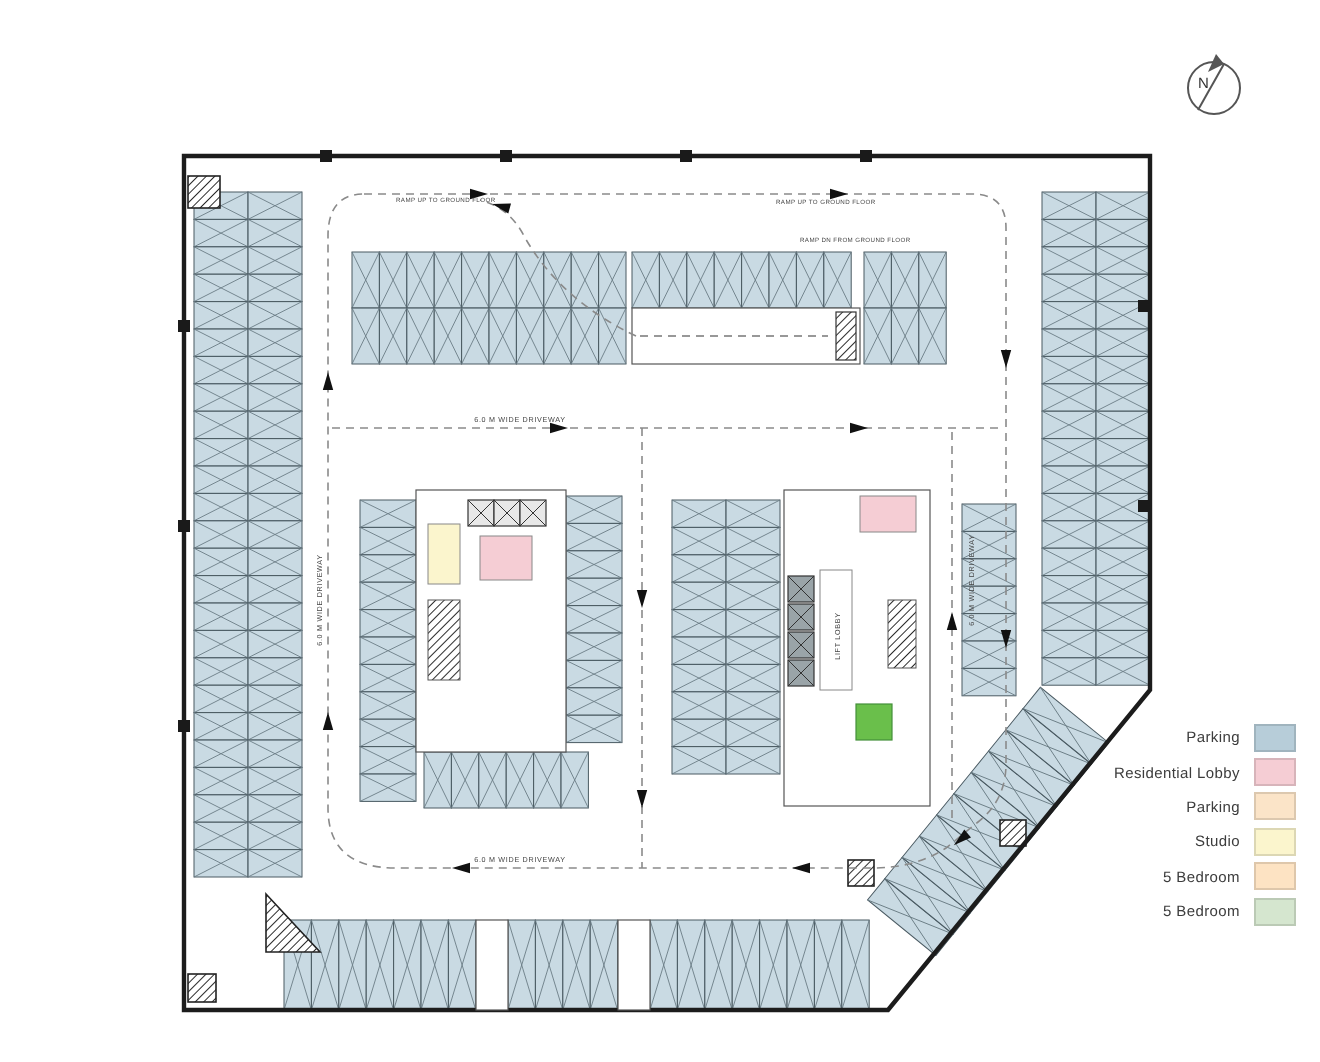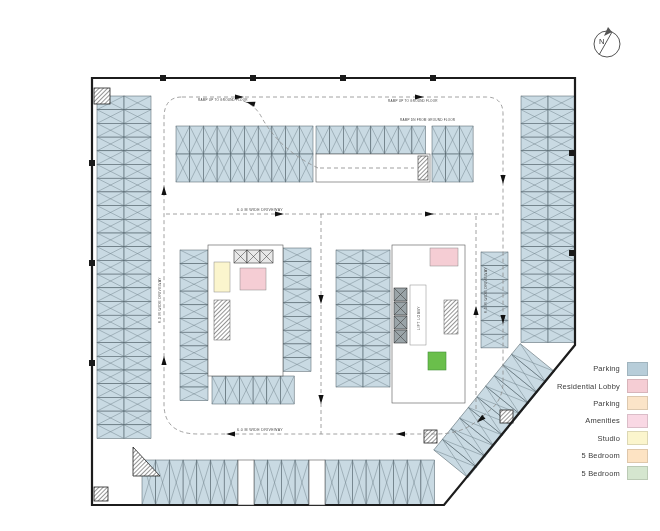"Amenities" div.legend-row { html: <div> <span>Amenities</span> <span></span> </div> -> none }
